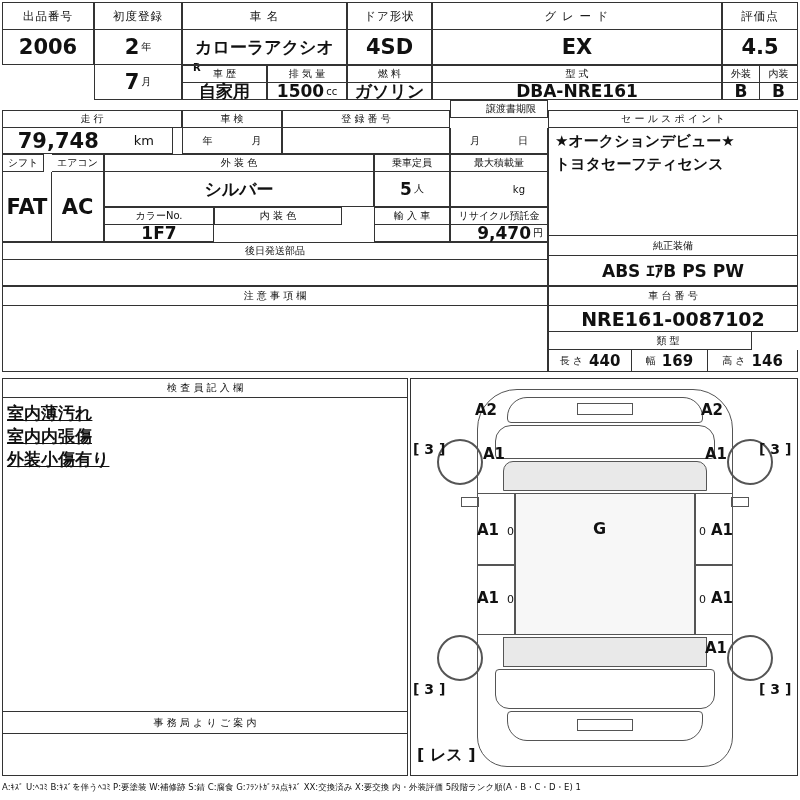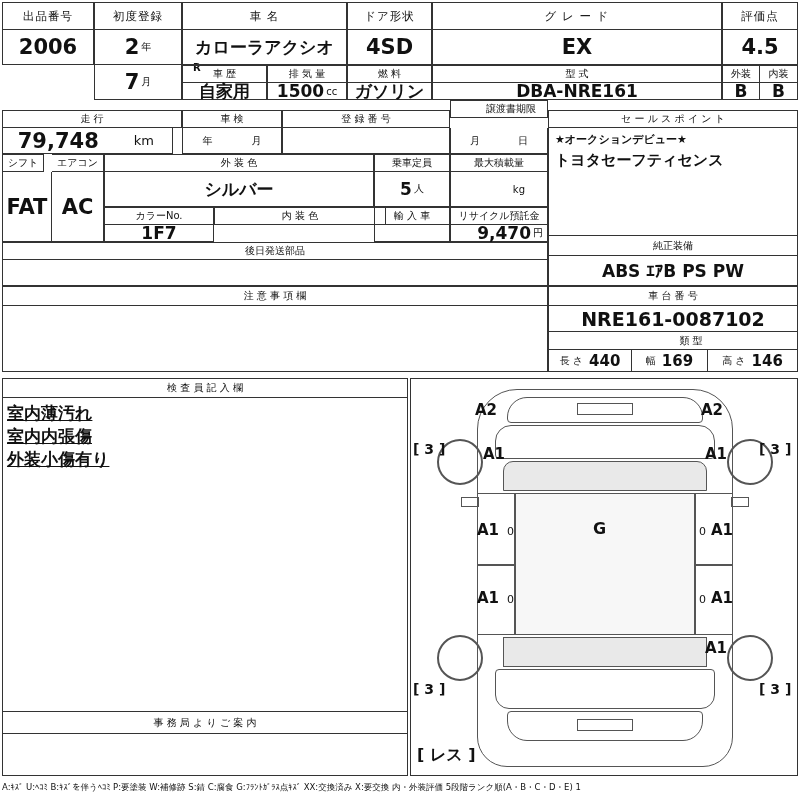"★オークションデビュー★" span { font-size: 11px -> 15px }
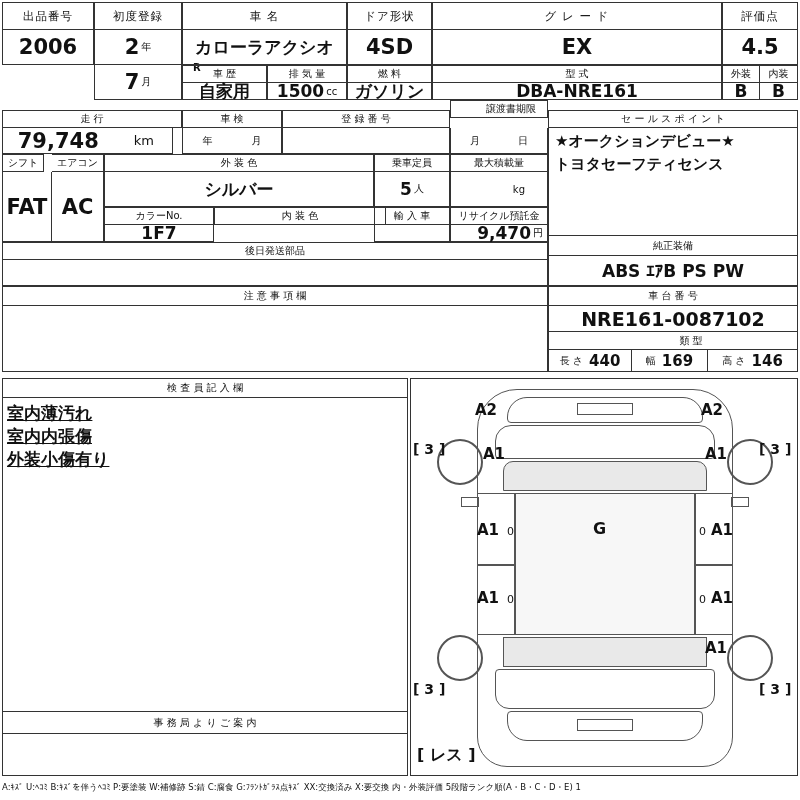"内 装 色" div.bx { width: 172px -> 128px }
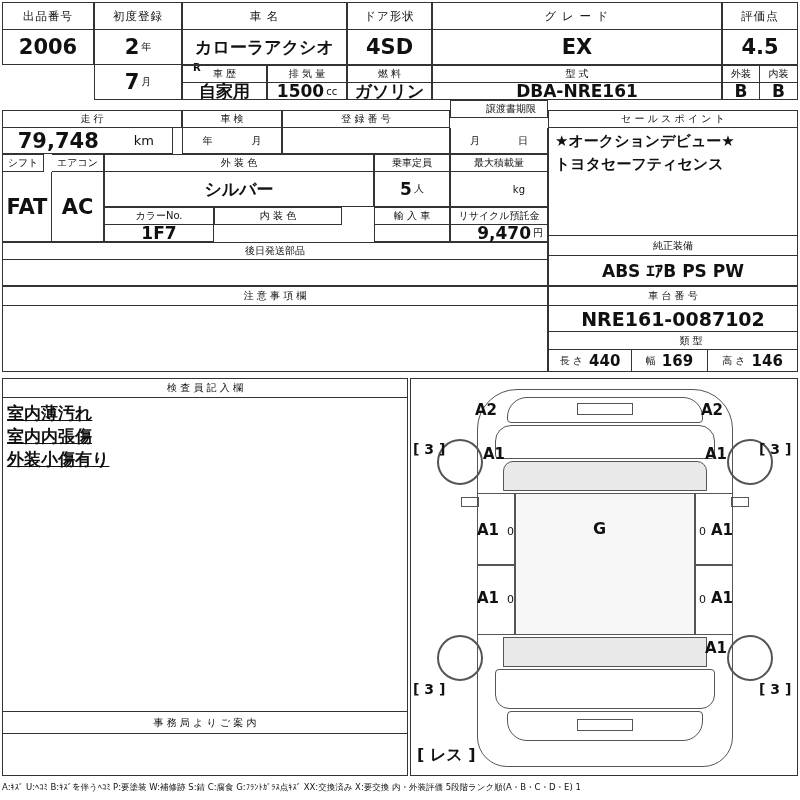"類 型" div.bx { width: 250px -> 204px }
